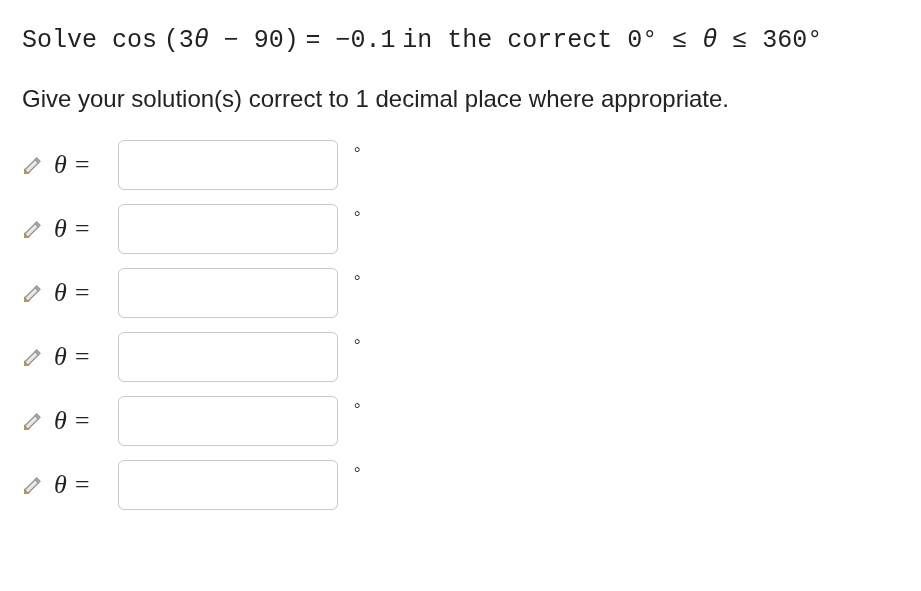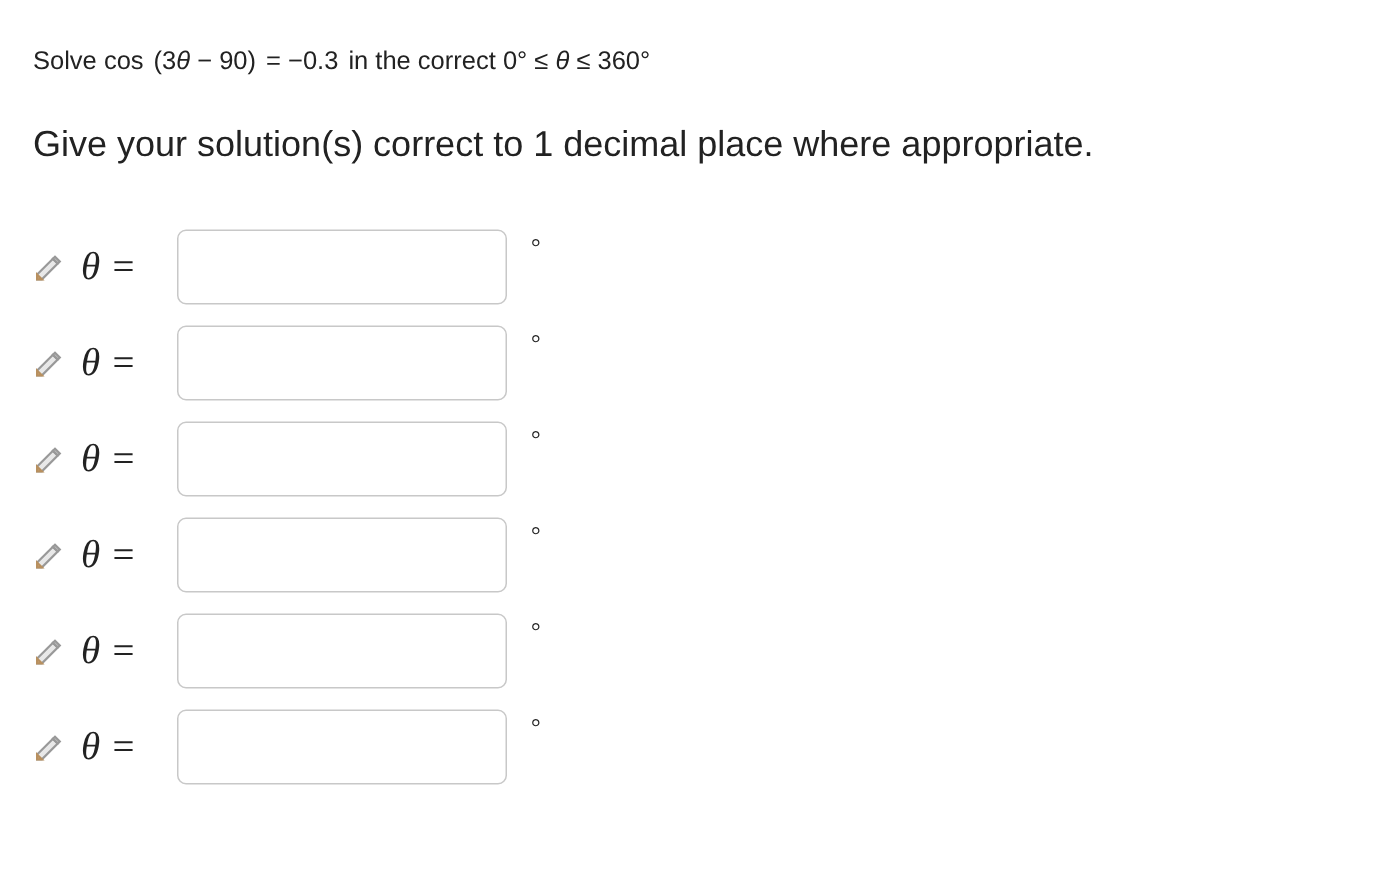"Solve" .math { font-family: Liberation Sans, sans-serif -> Liberation Mono, monospace; font-size: 17px -> 25px }
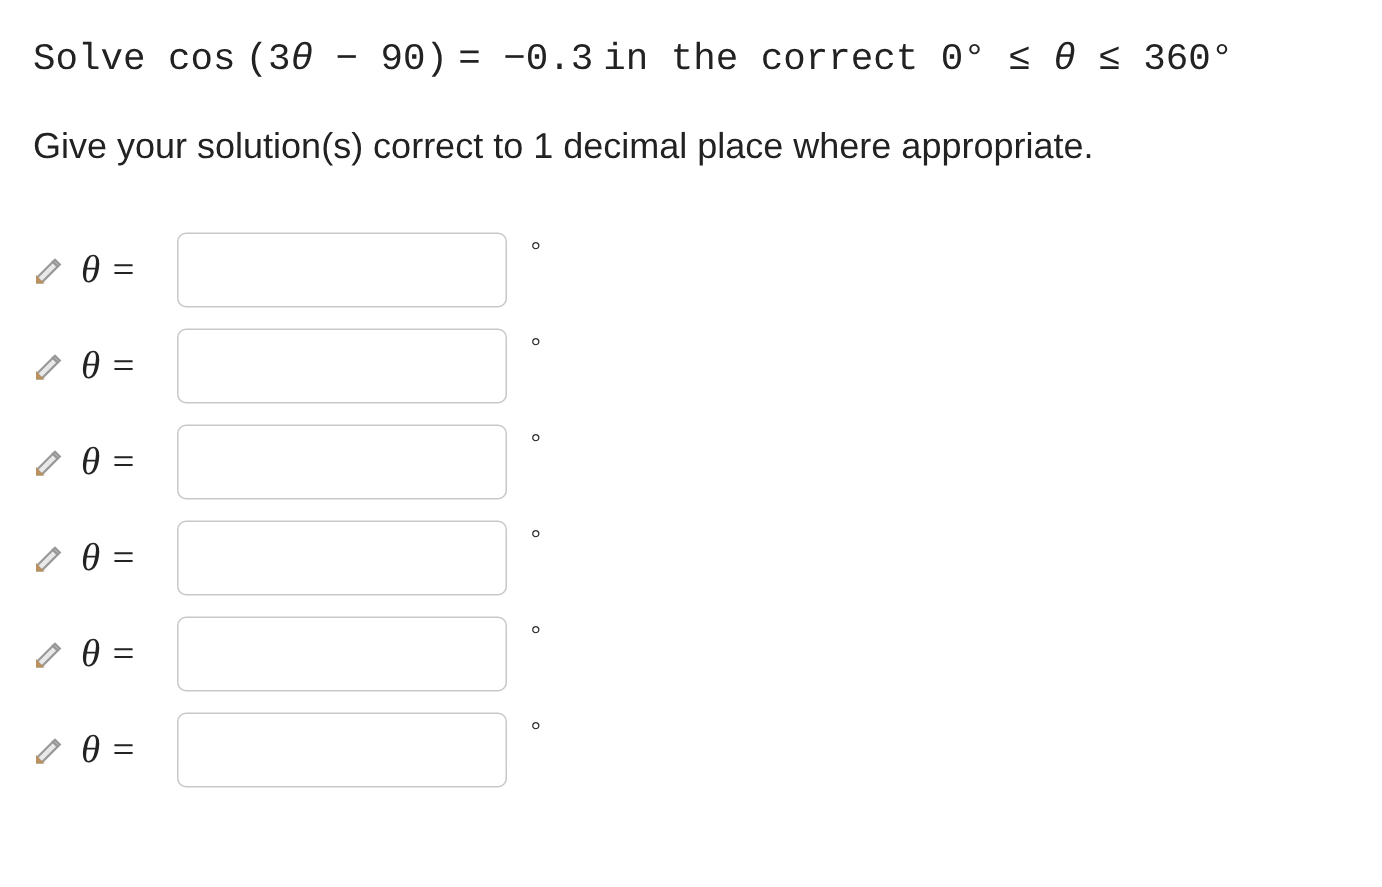"−0.3" span.math { text: 0.3 -> 0.1 }
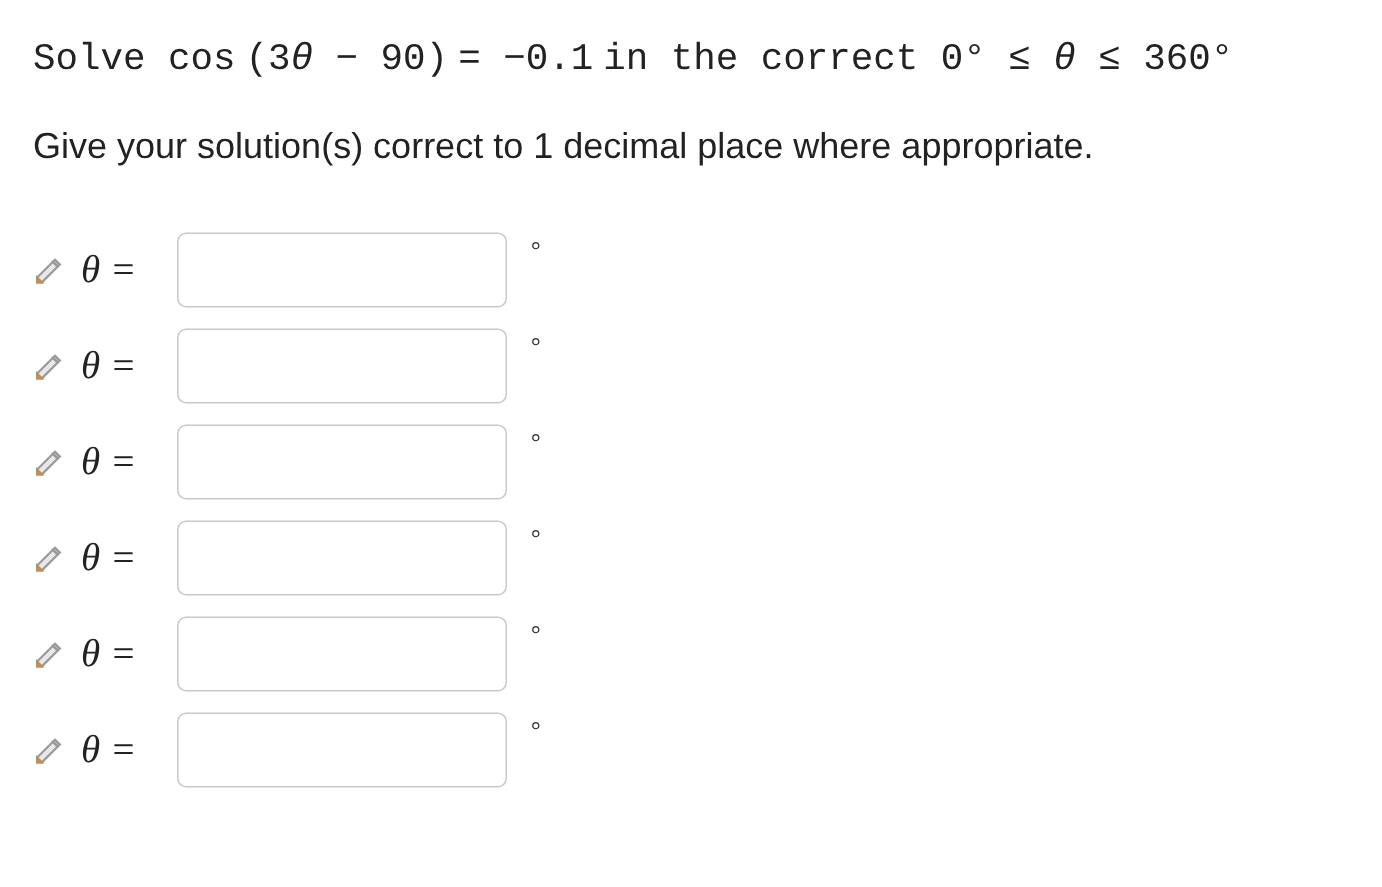"Give your solution(s) correct to" .instruction-line { margin-bottom: 40px -> 24px }
